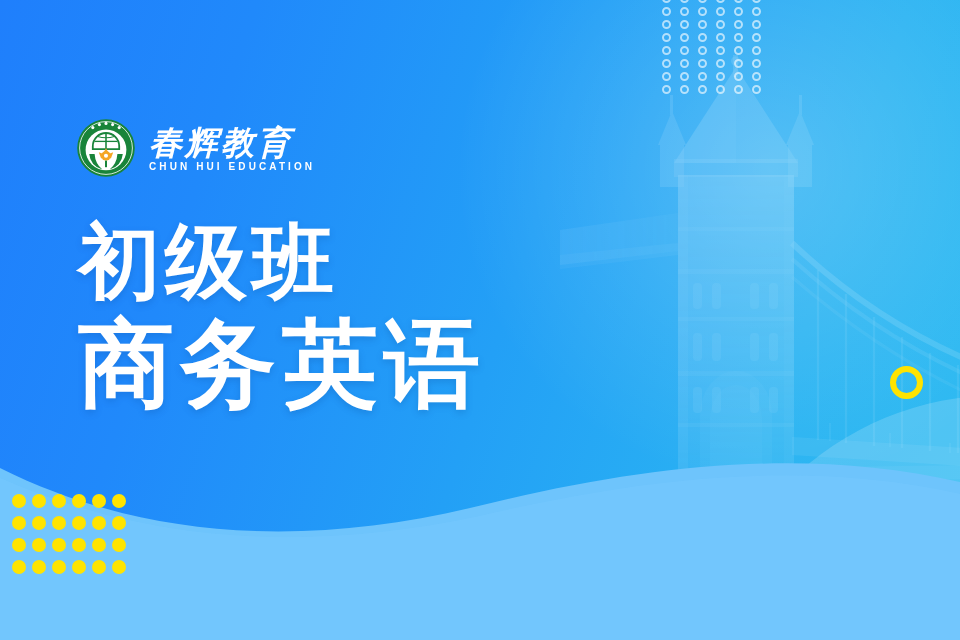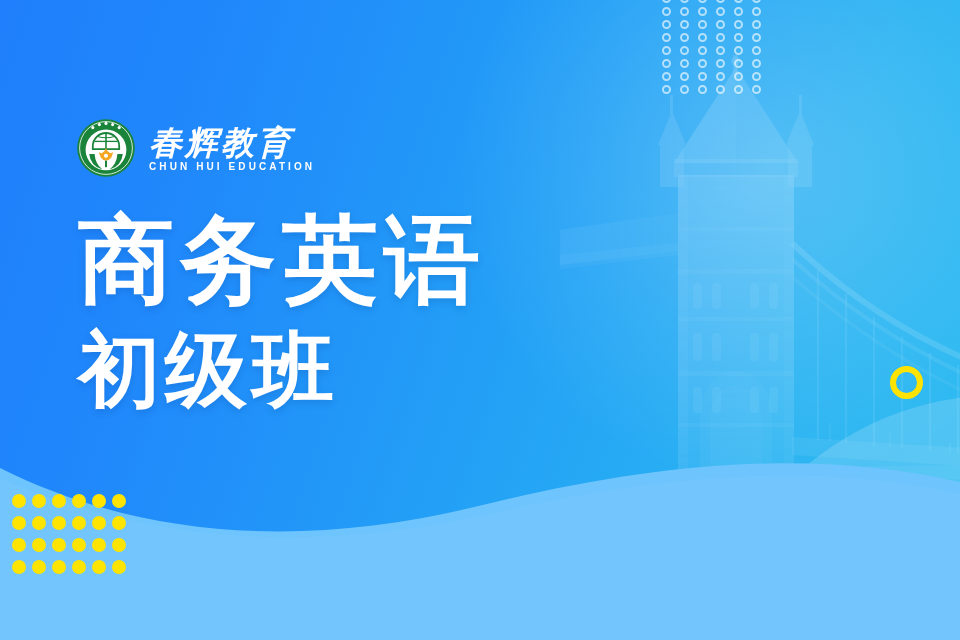"商务英语" div { order: before "初级班" -> after "初级班" }
